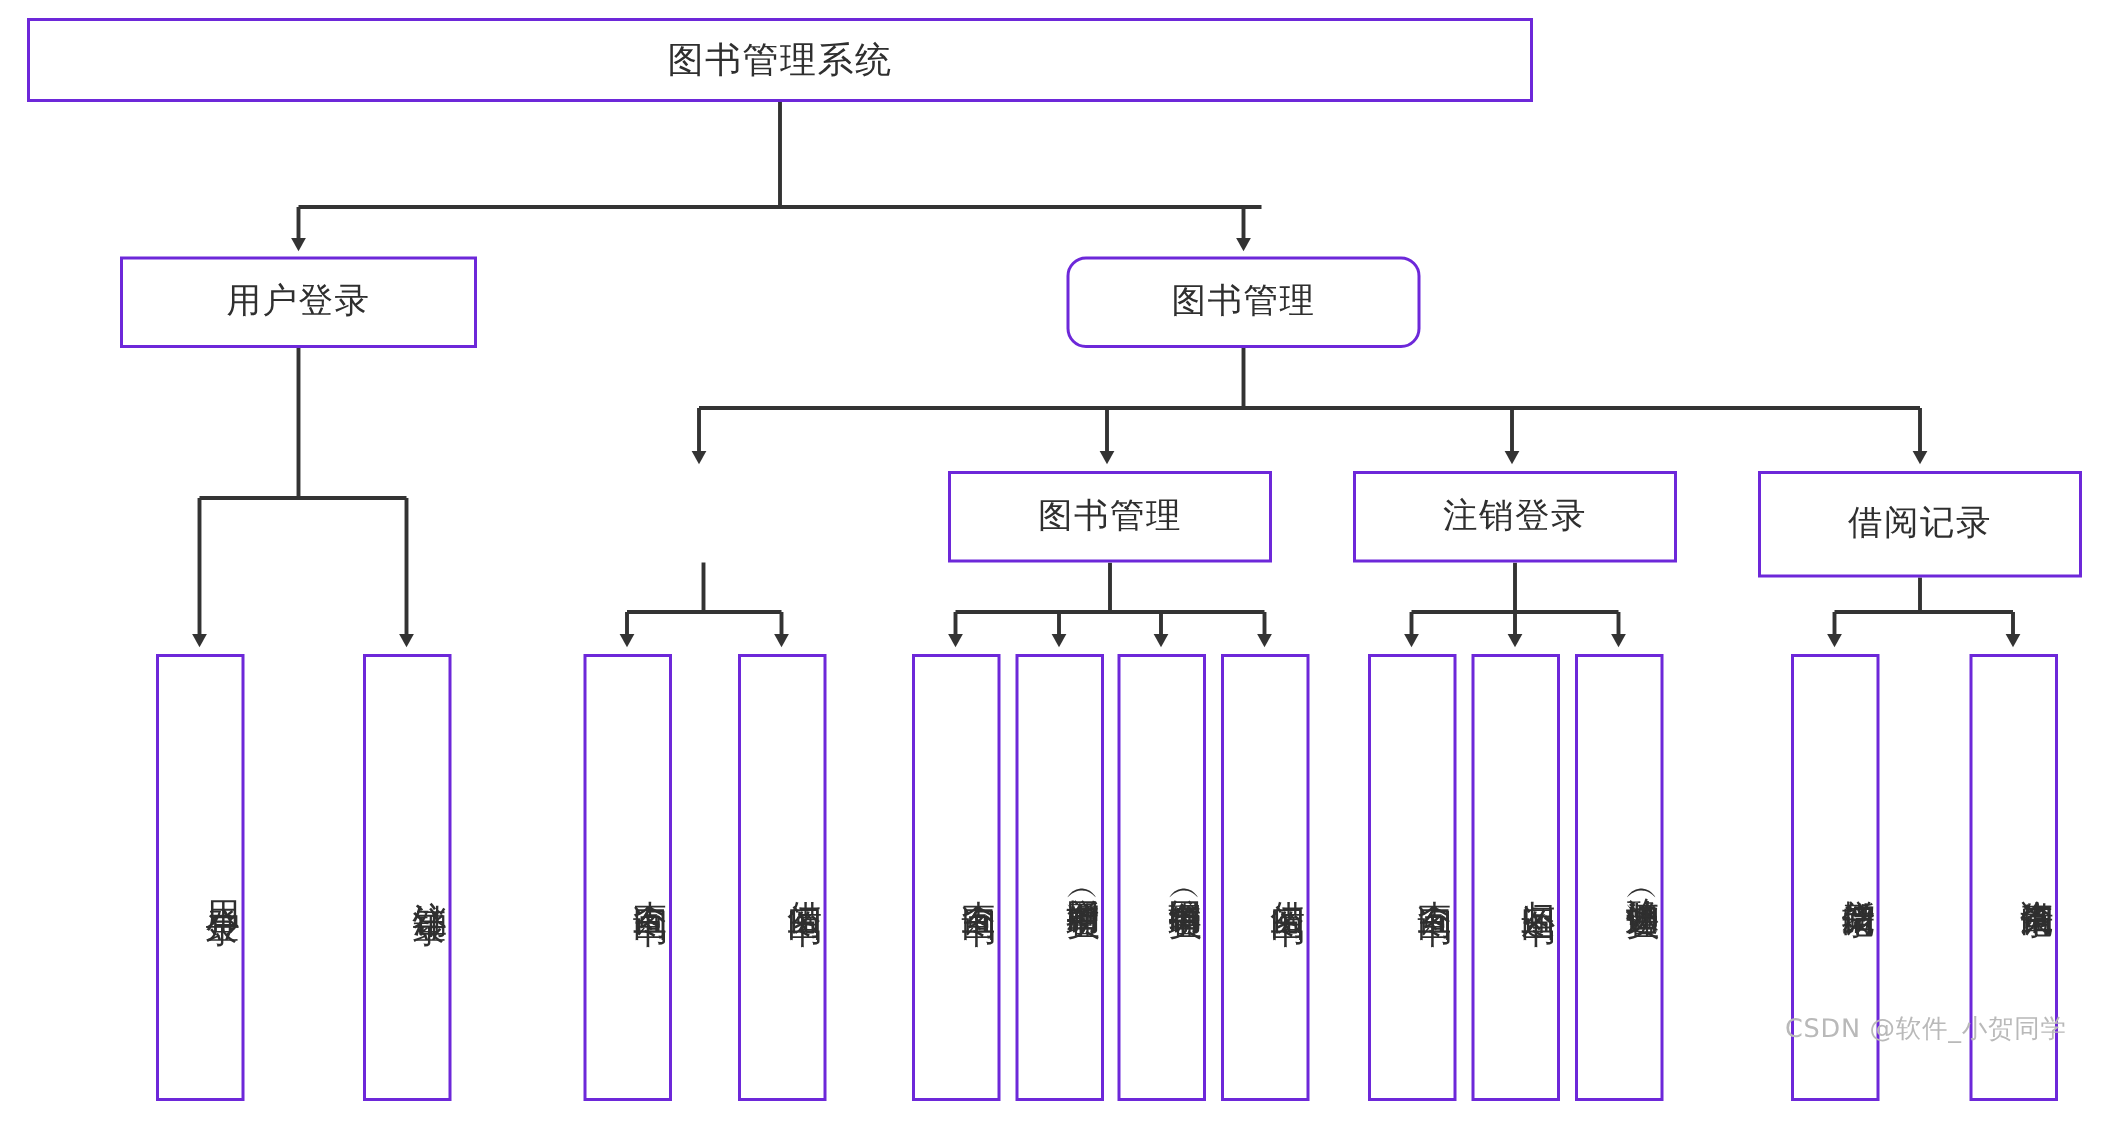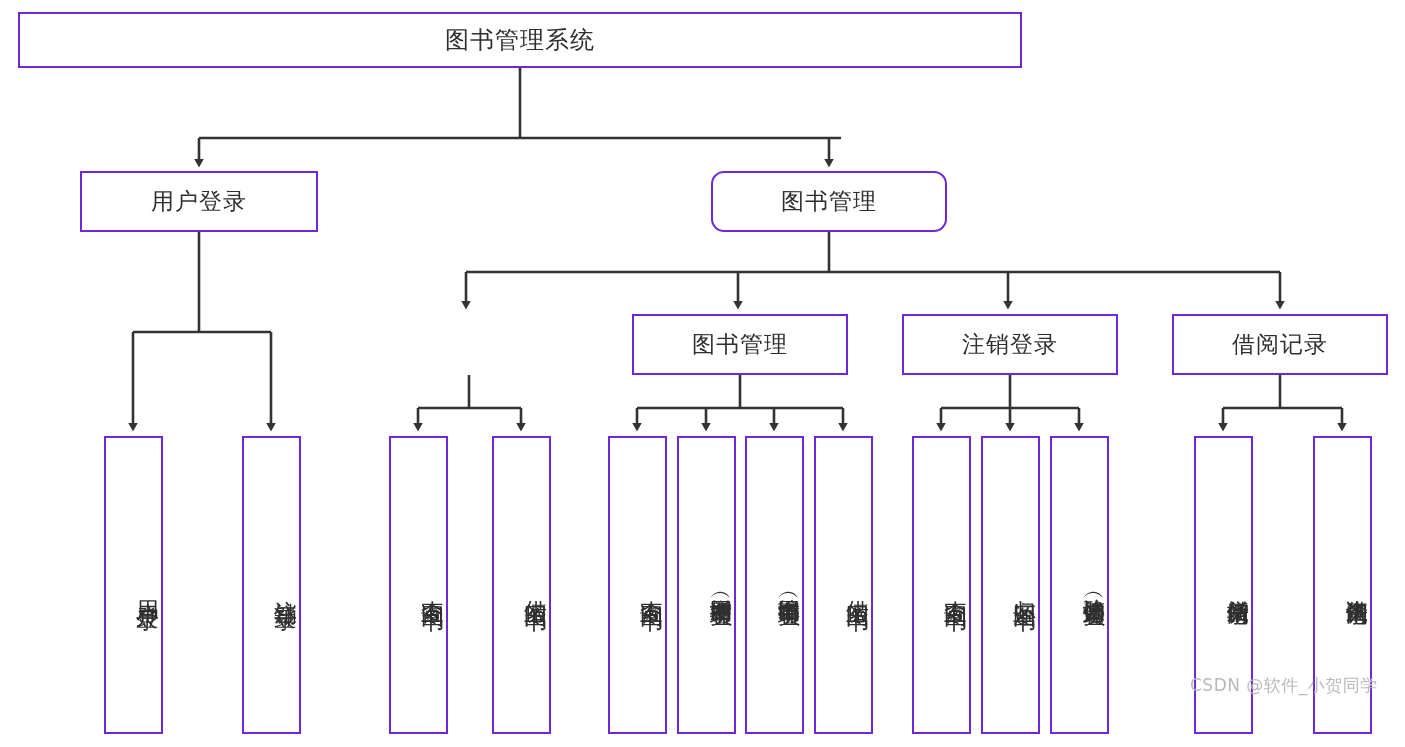"借阅记录" div.node { height: 61px -> 71px }
